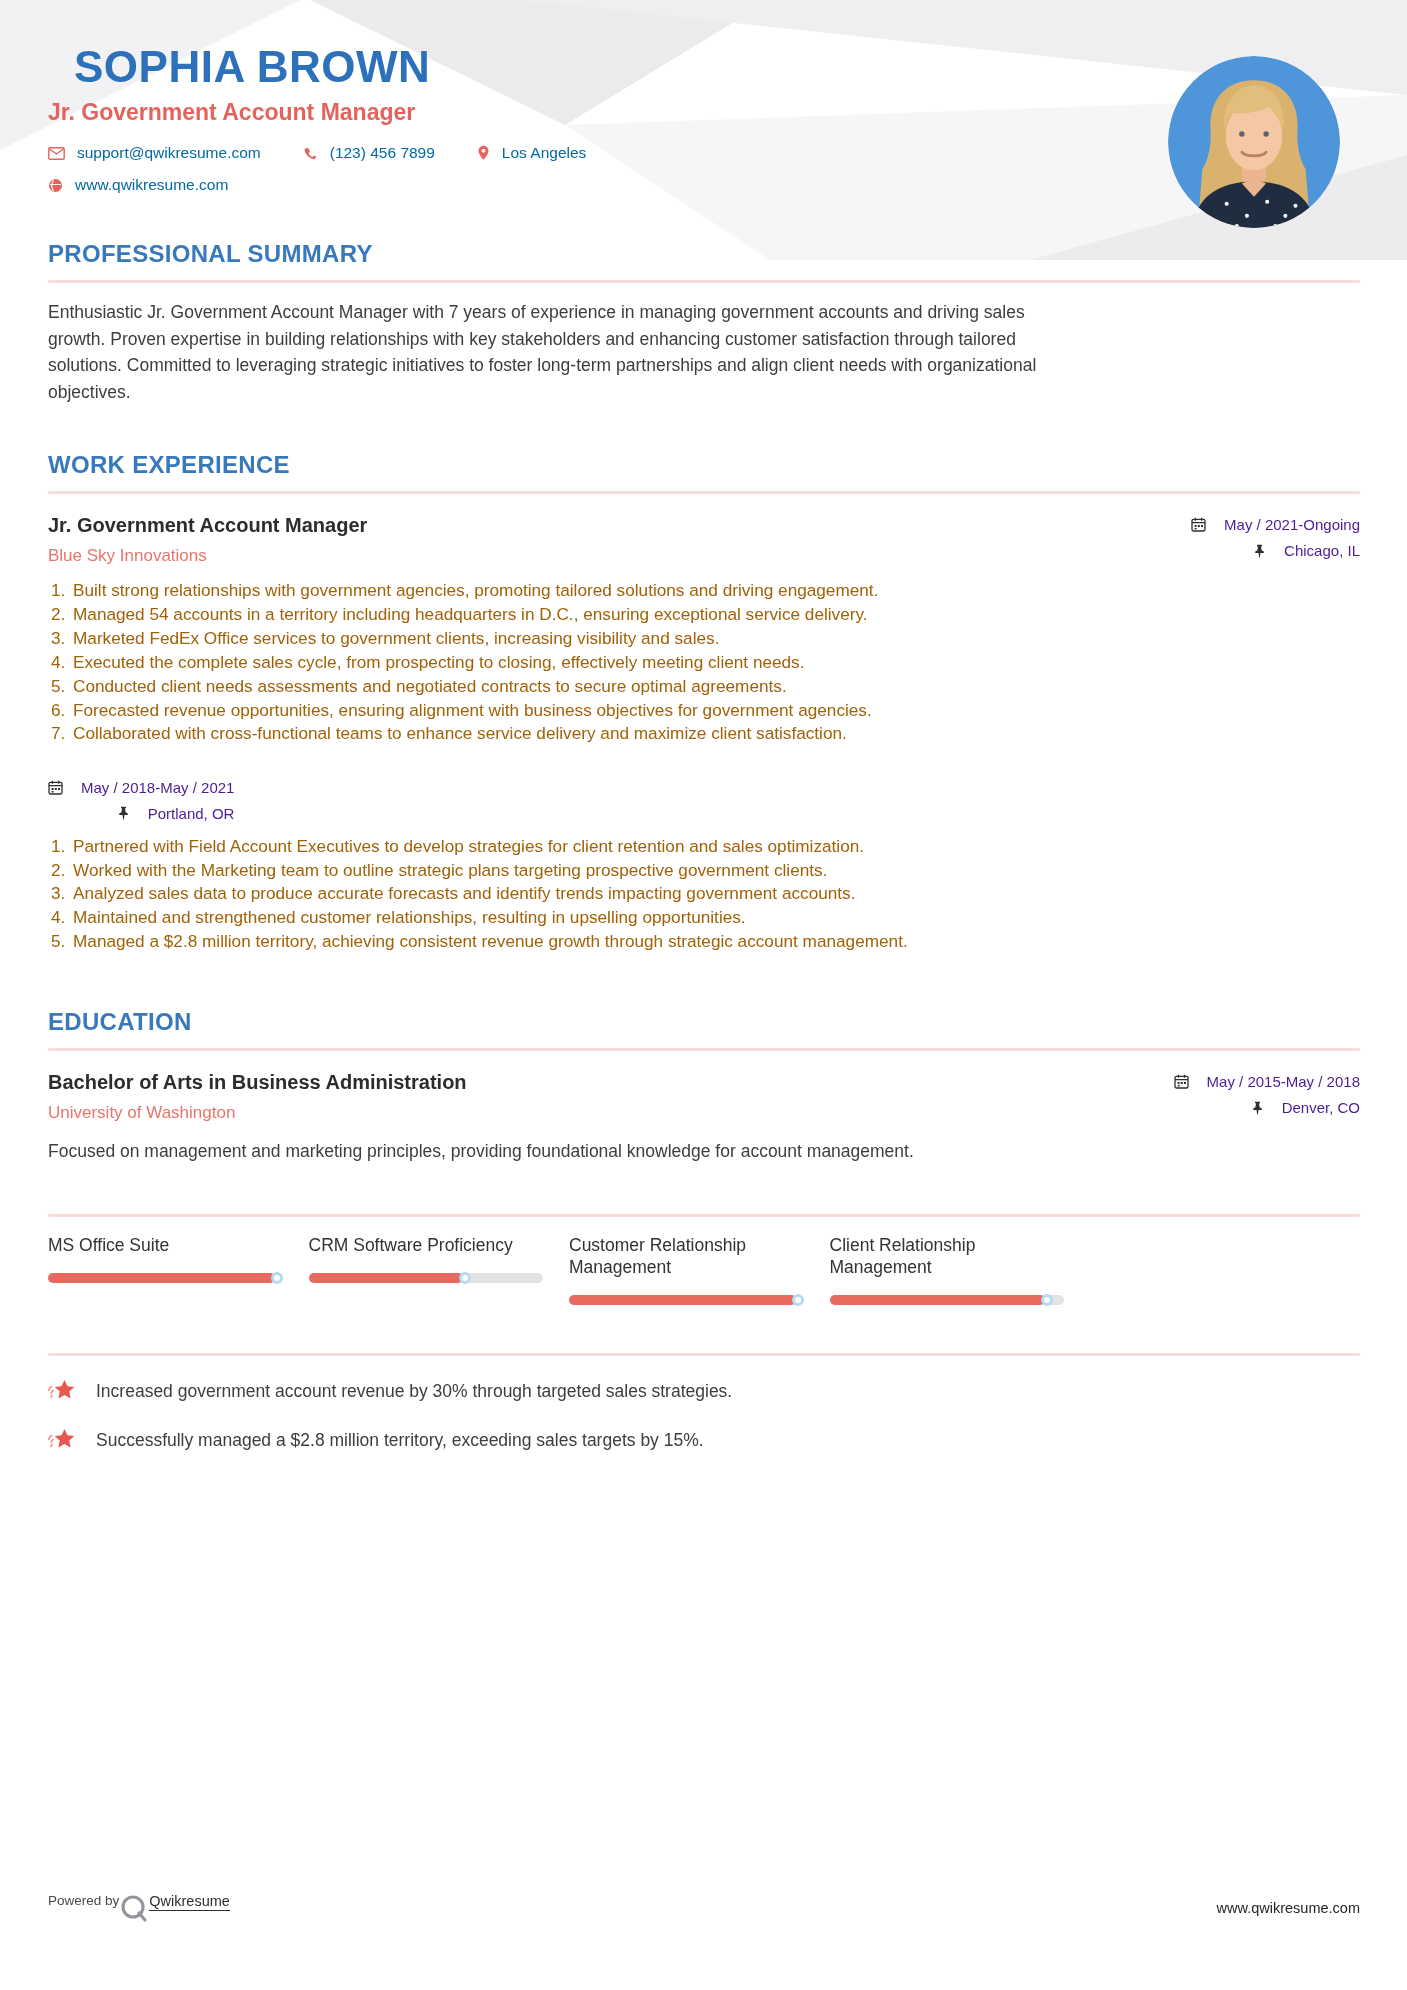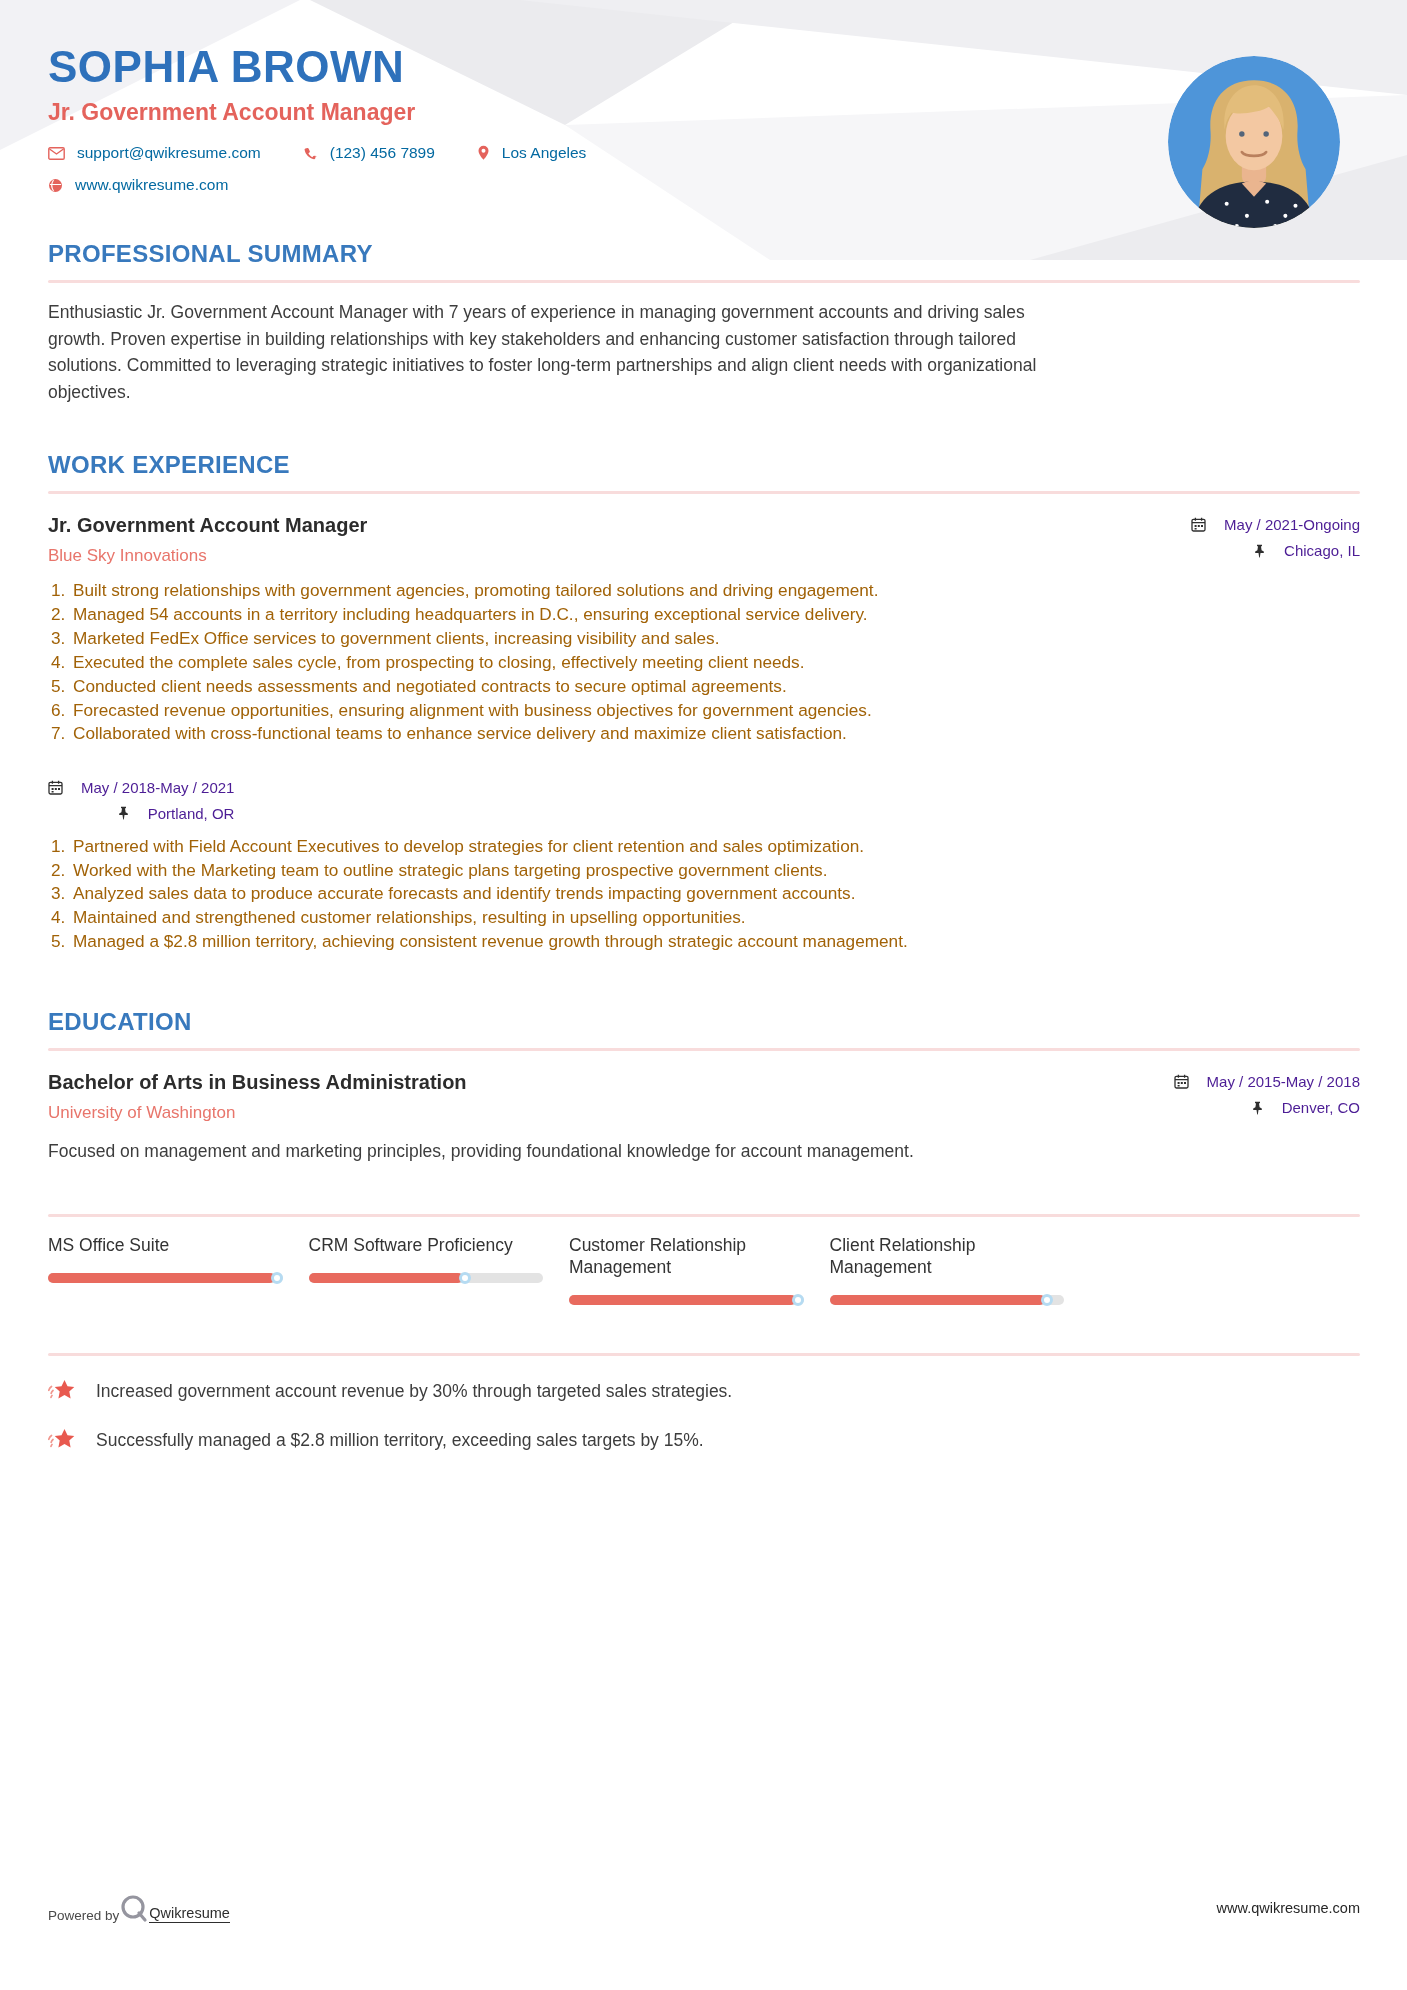"SOPHIA BROWN" .name { margin-left: none -> 26px }
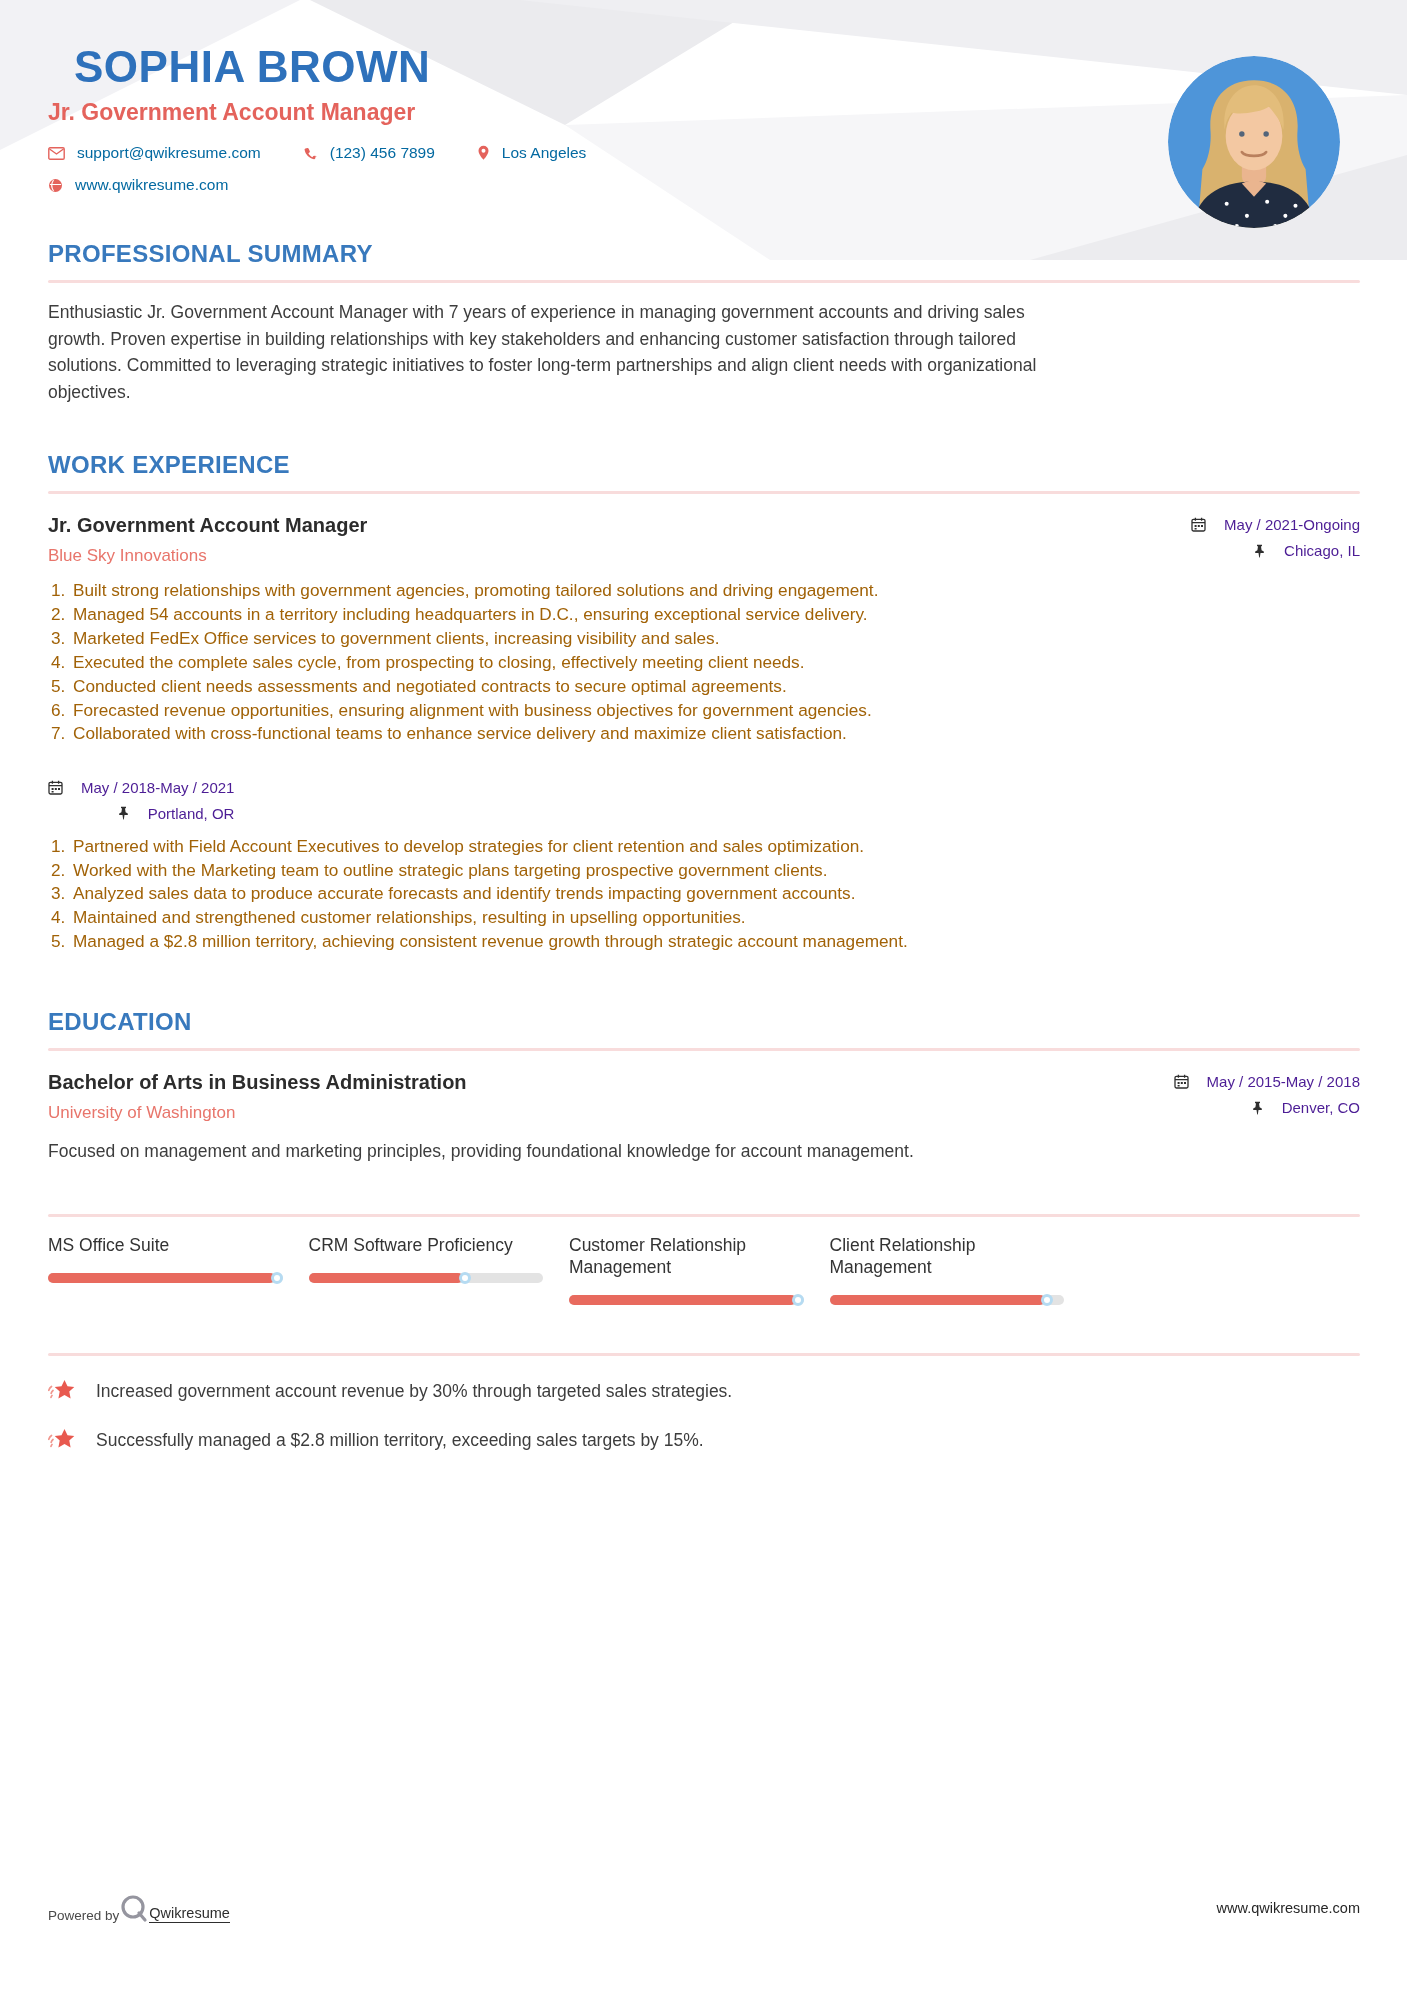"Powered by" .footer-left { align-items: flex-end -> flex-start }
